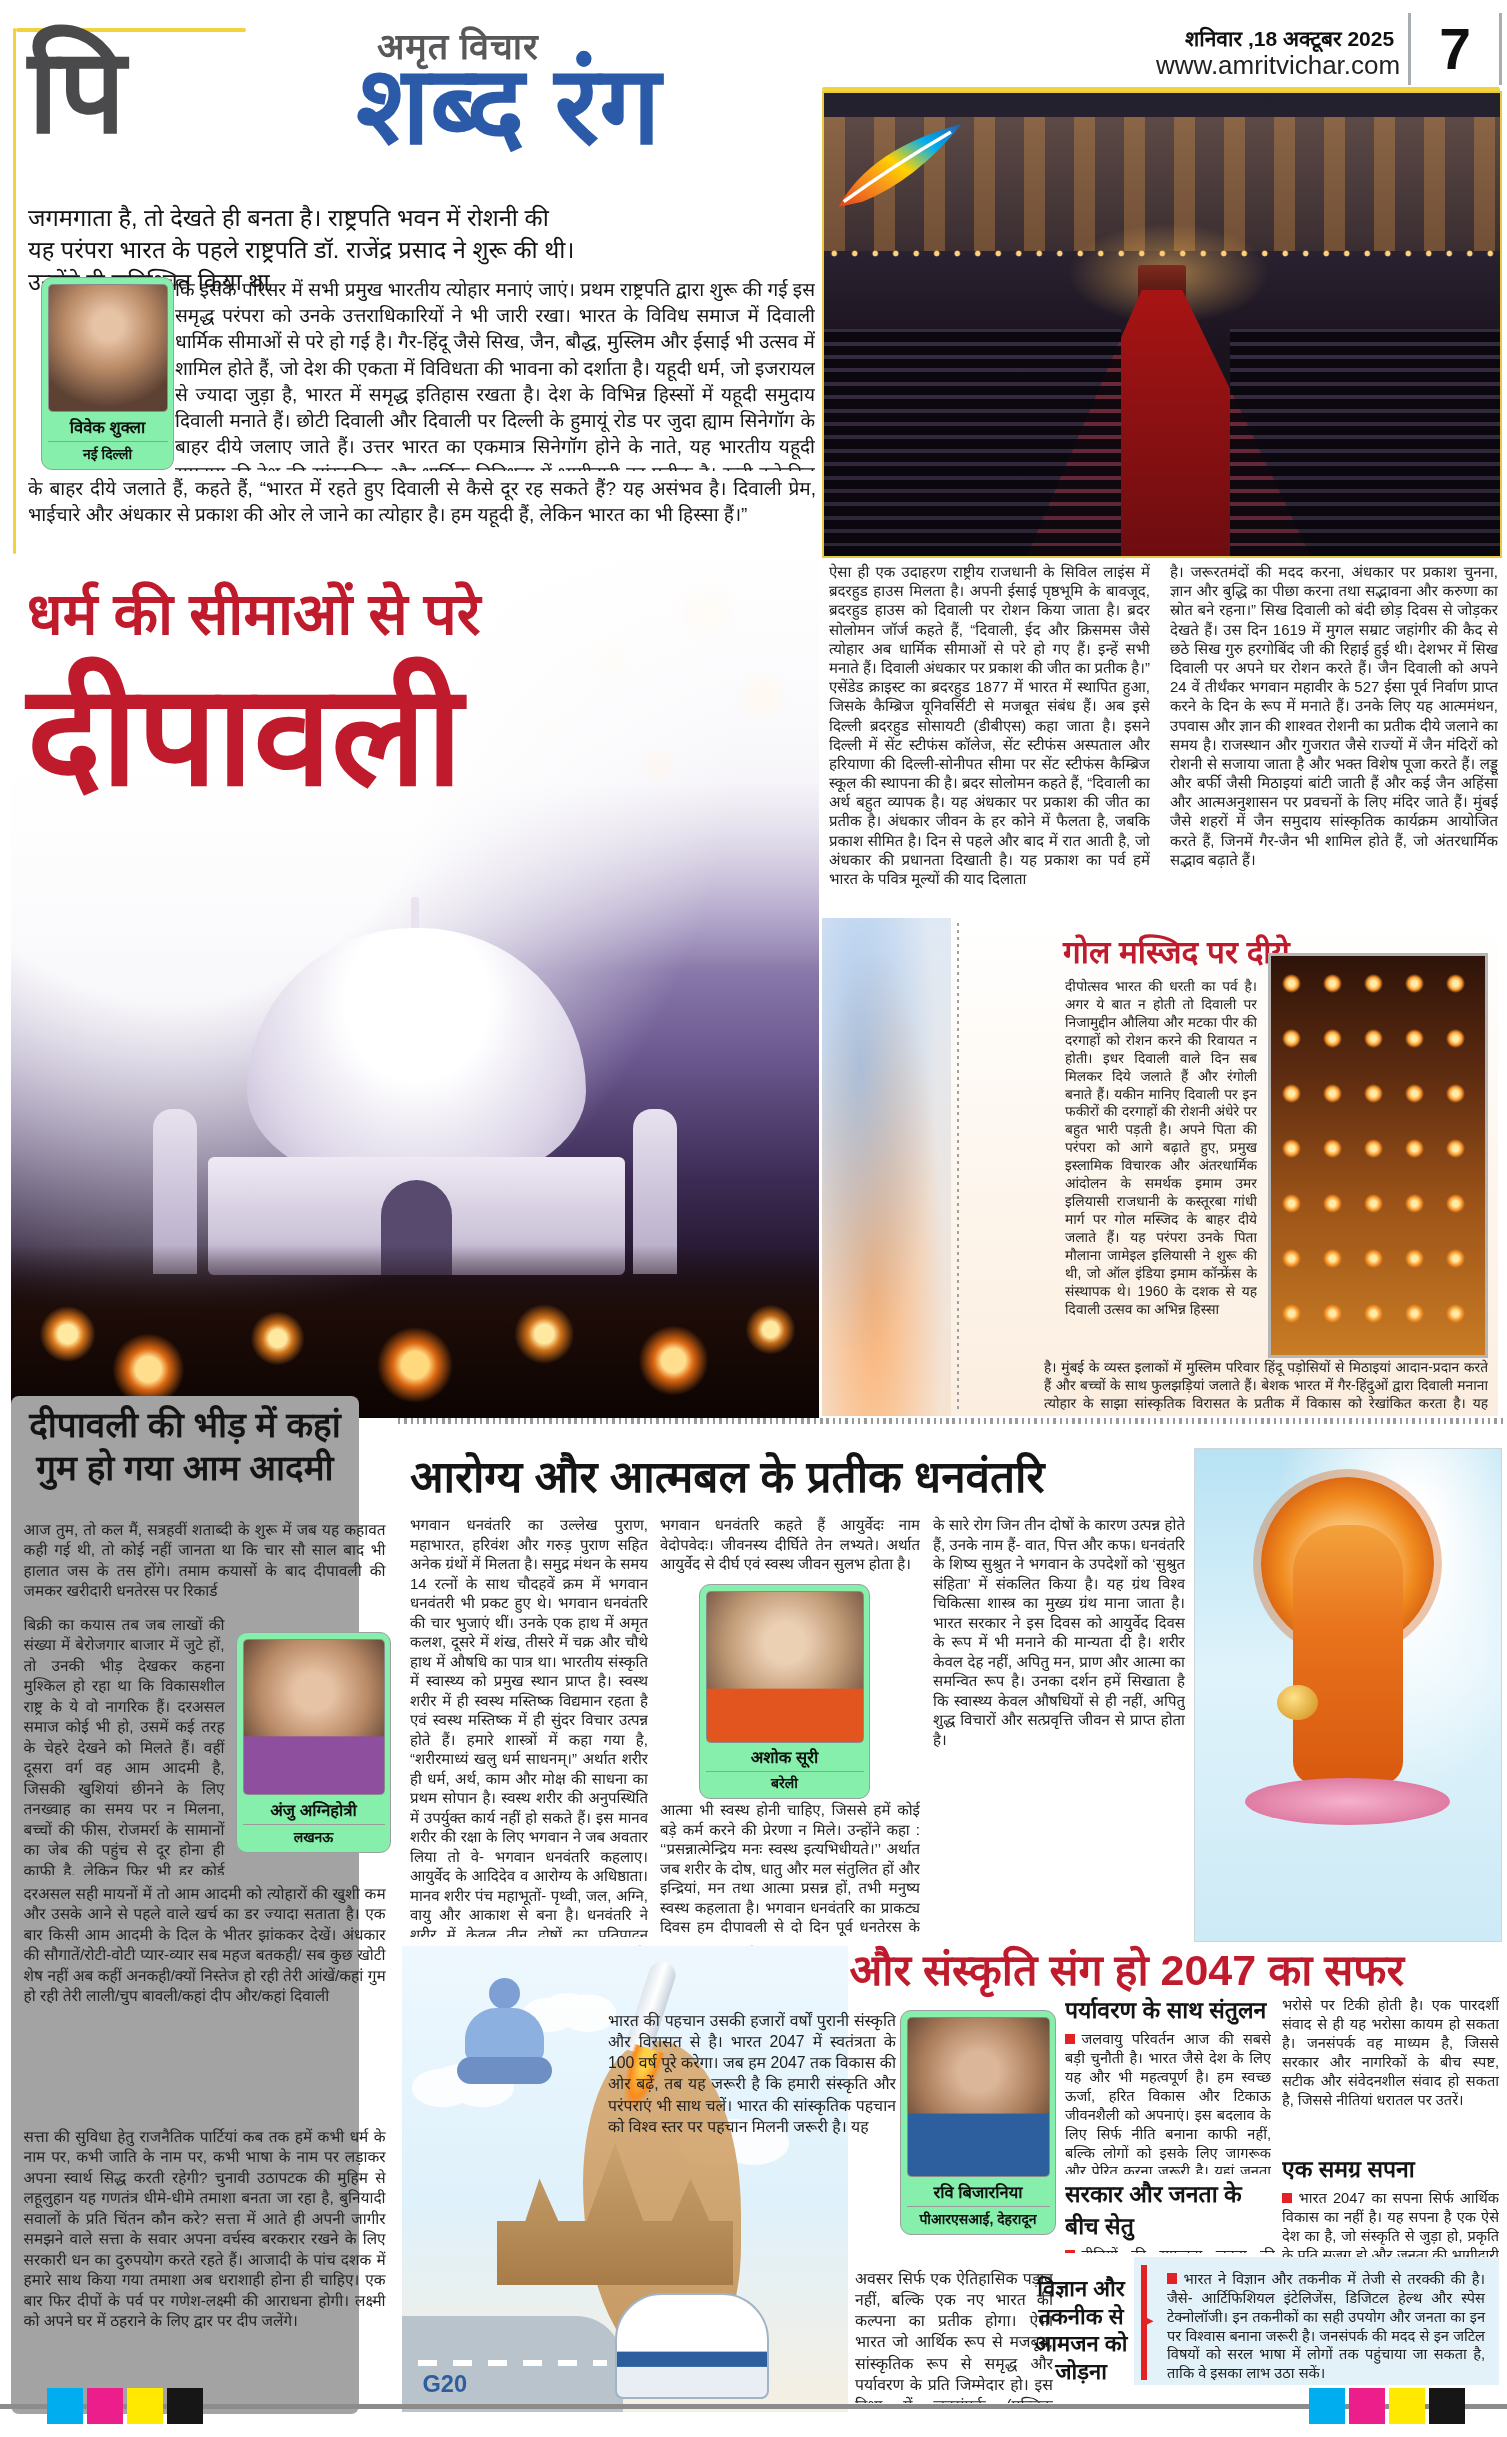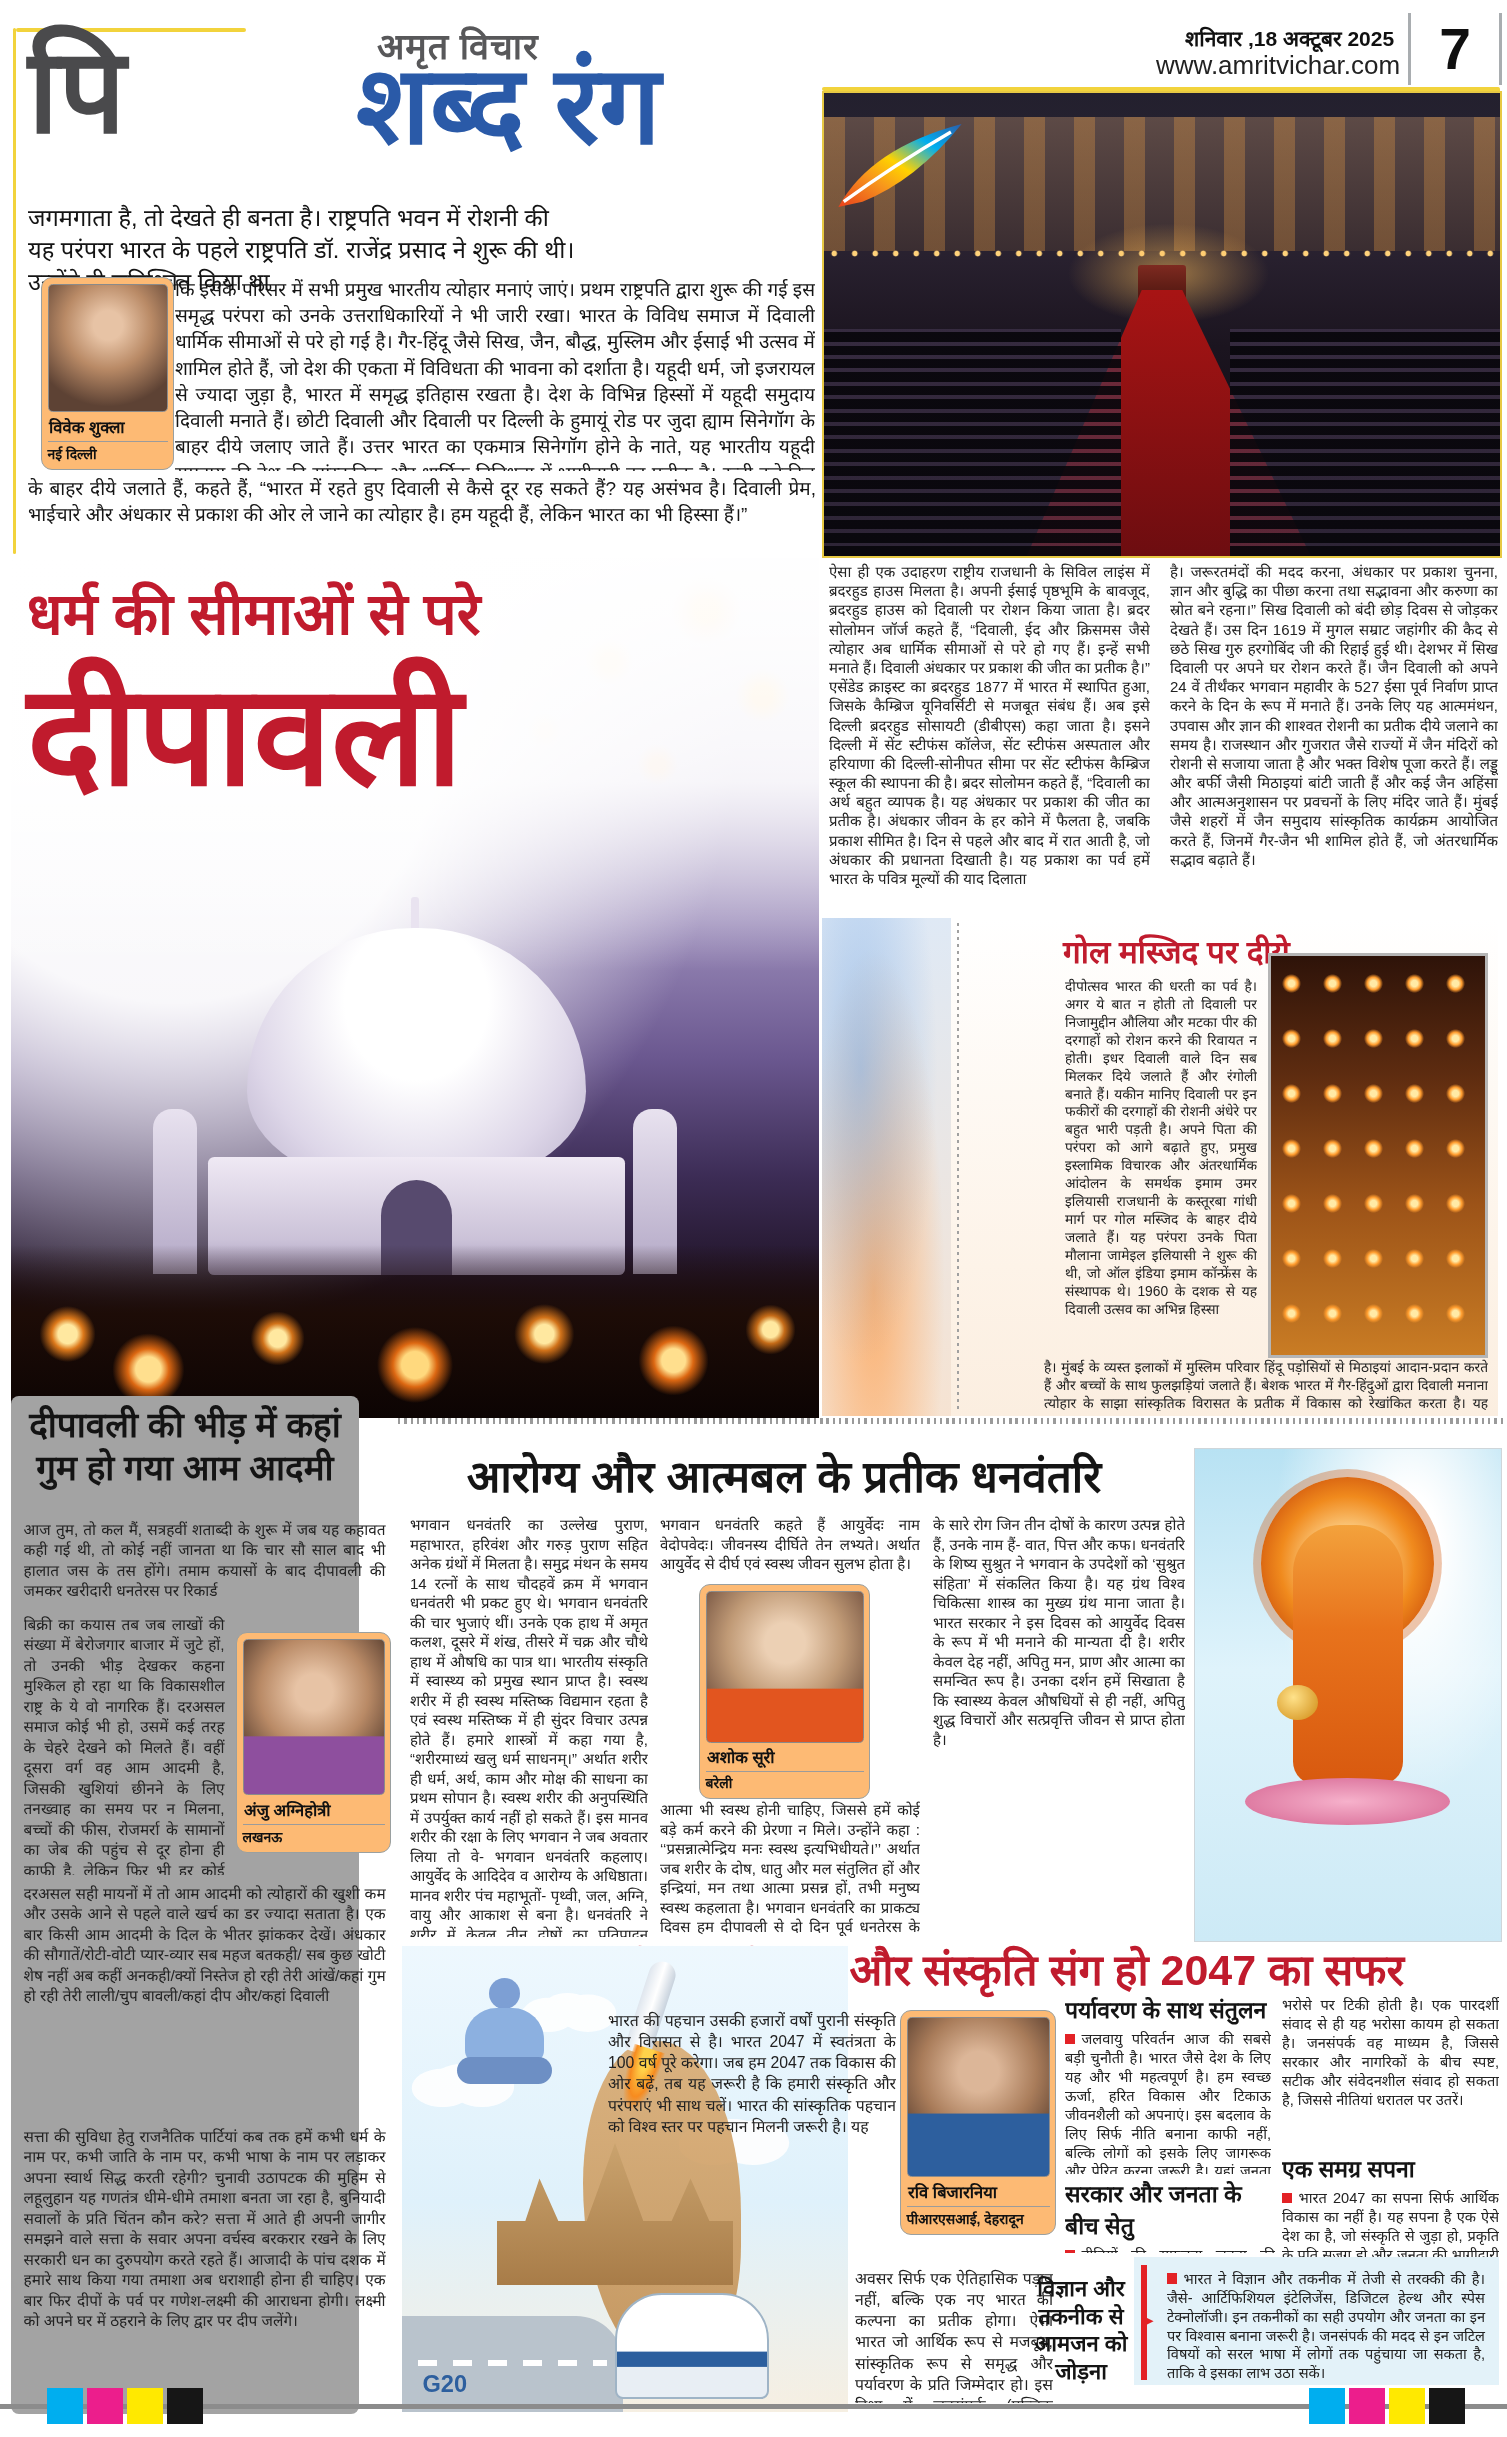"विवेक शुक्ला" .card { background: #fdba74 -> #86efac; text-align: none -> center }
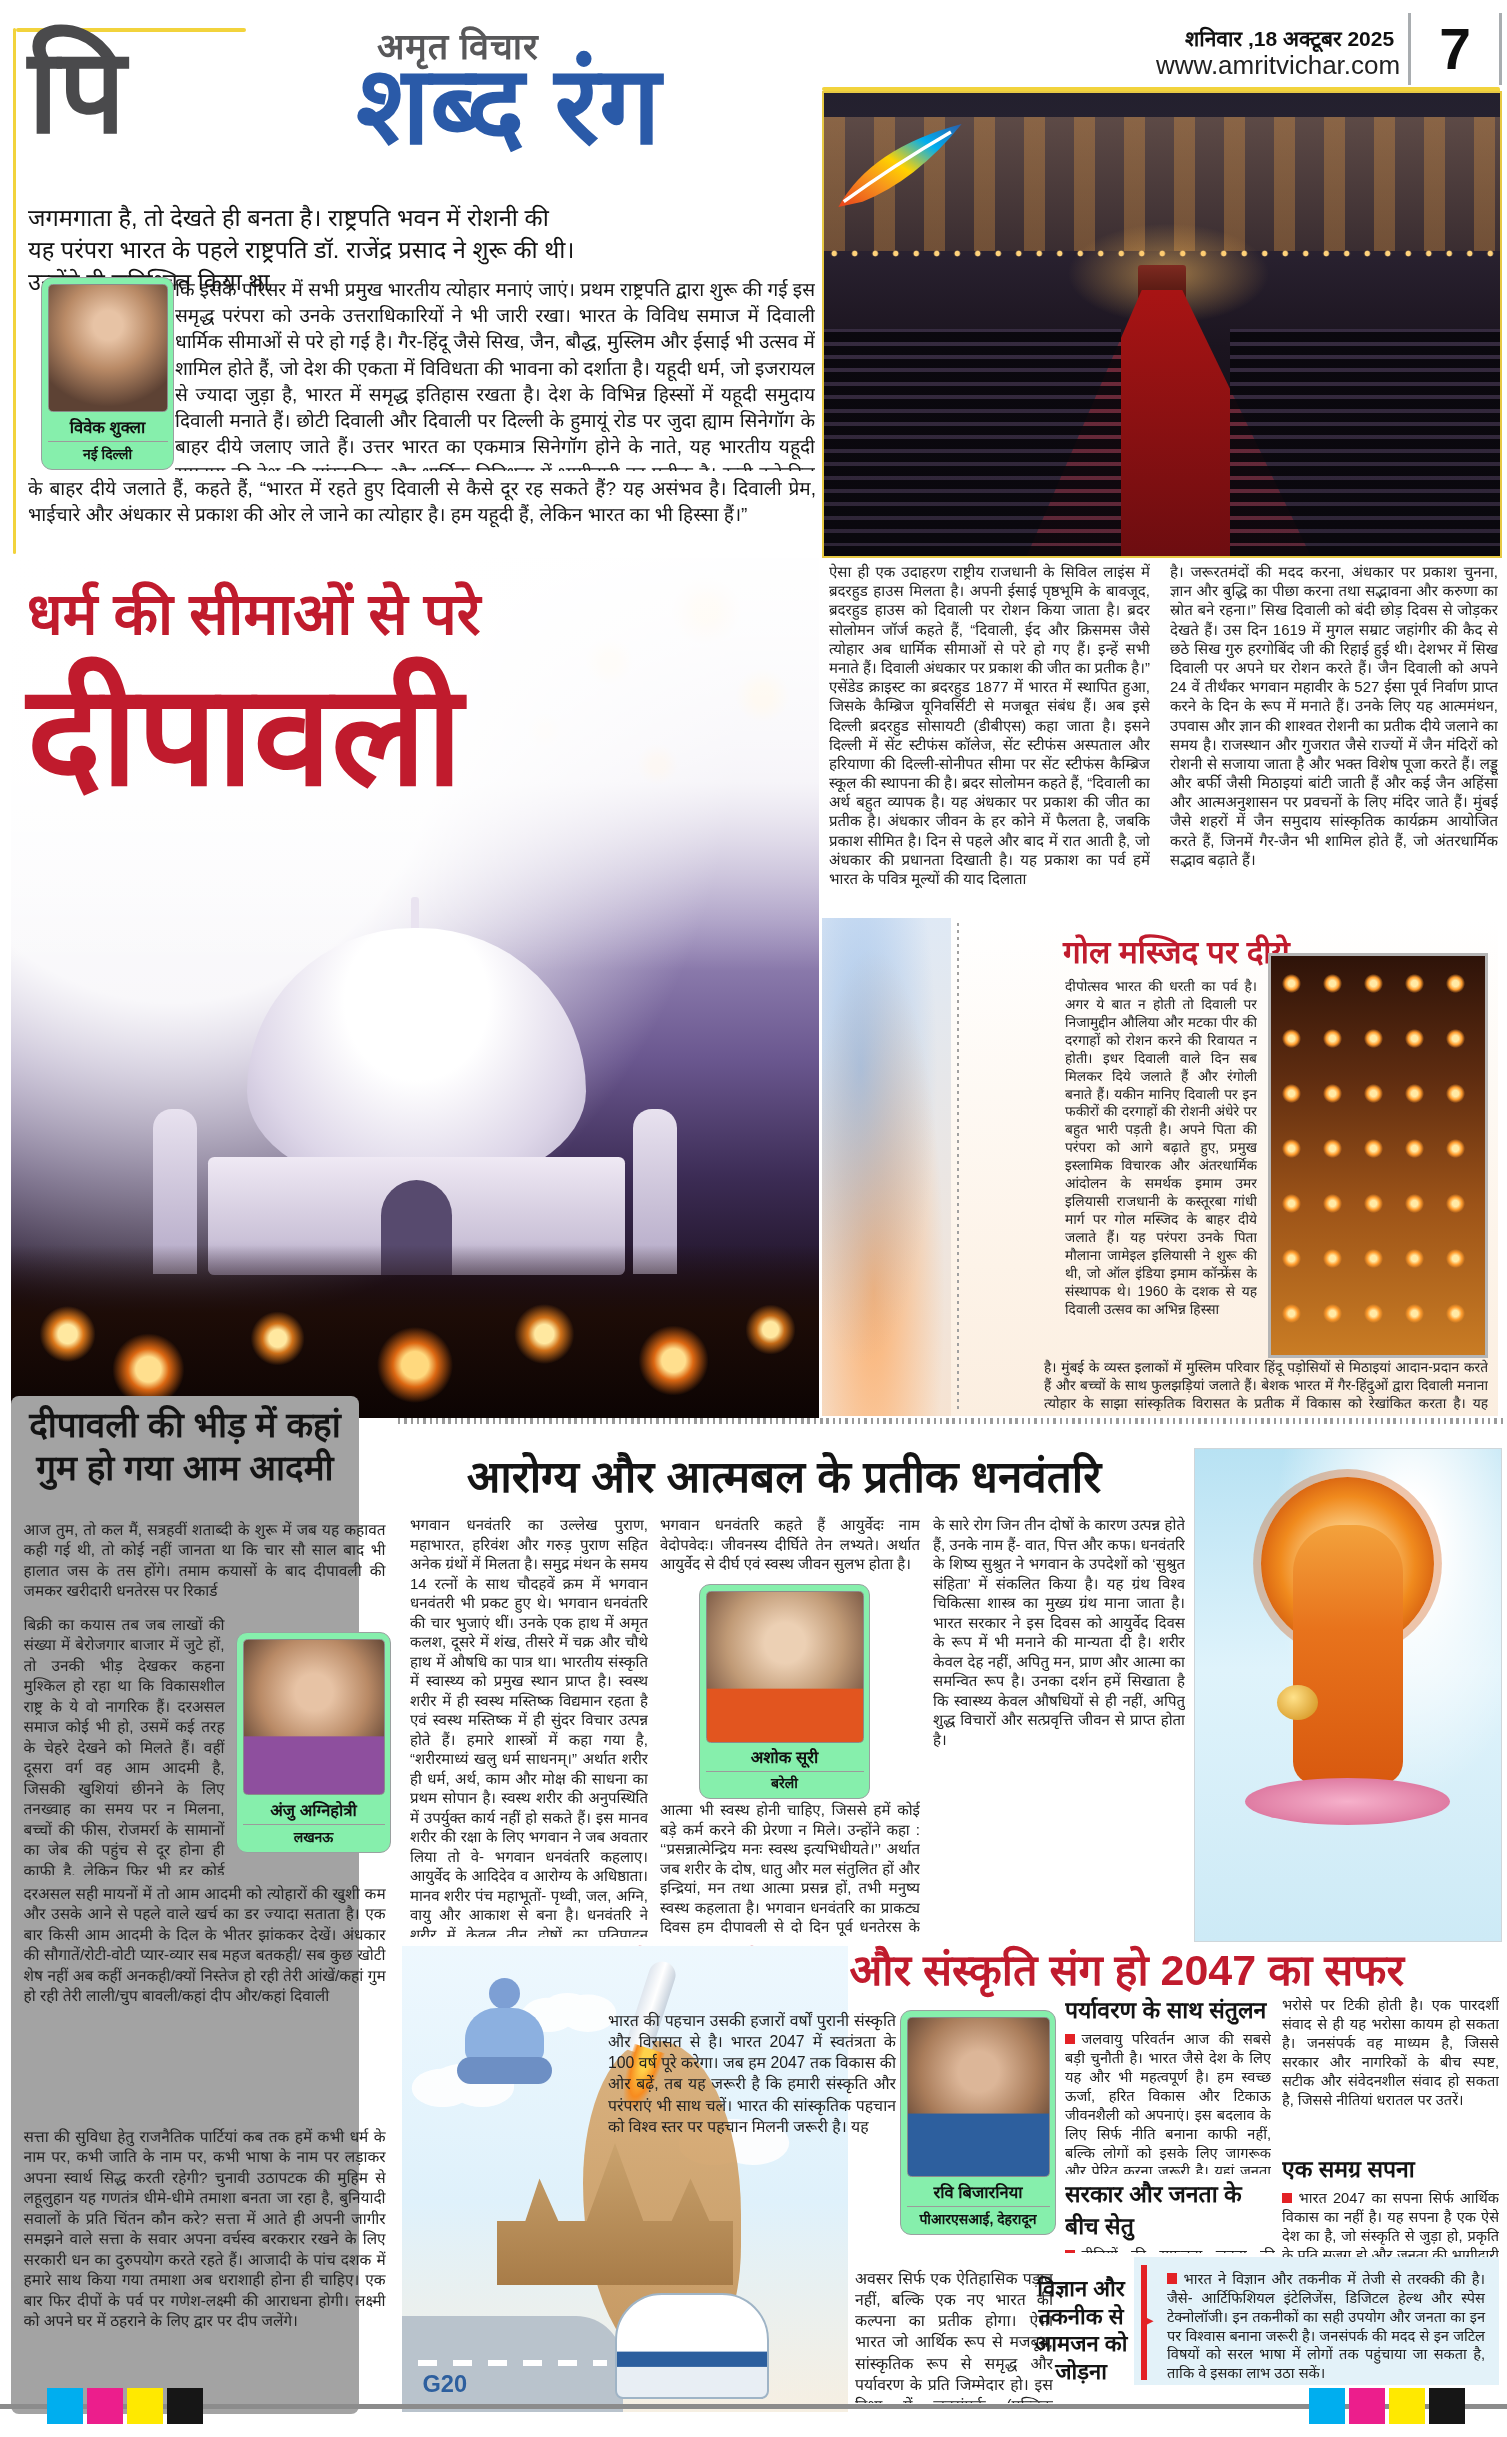"आरोग्य और आत्मबल के प्रतीक" .dh-h { text-align: center -> none }
